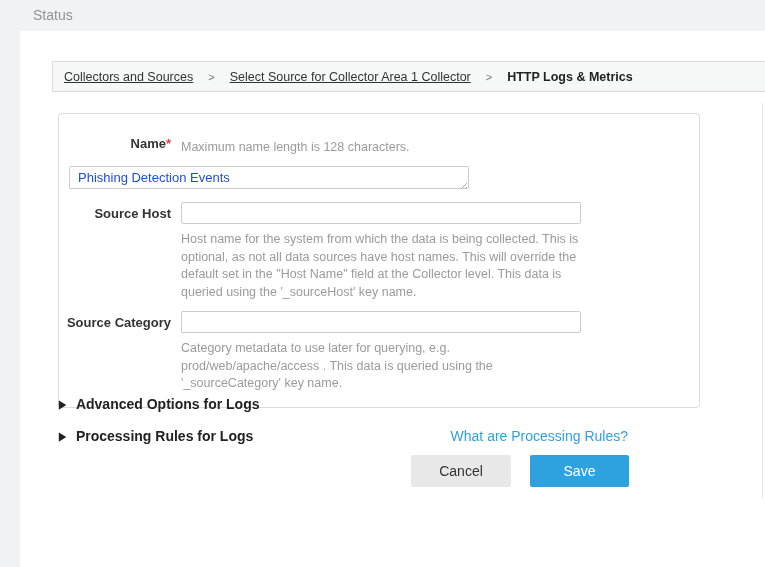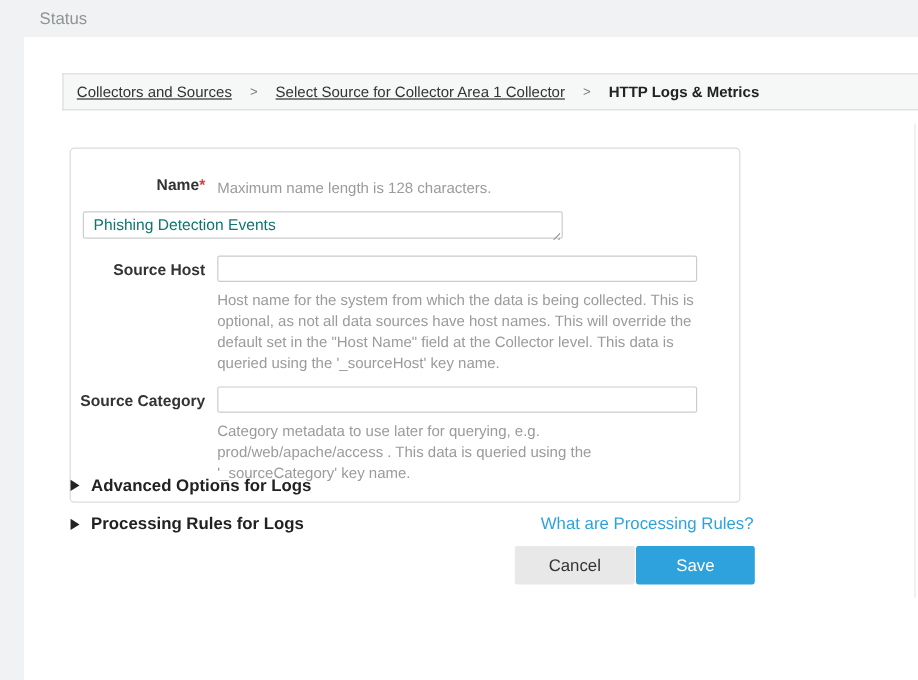"Name*" .card { margin-top: 10px -> none; width: 559px -> 642px }
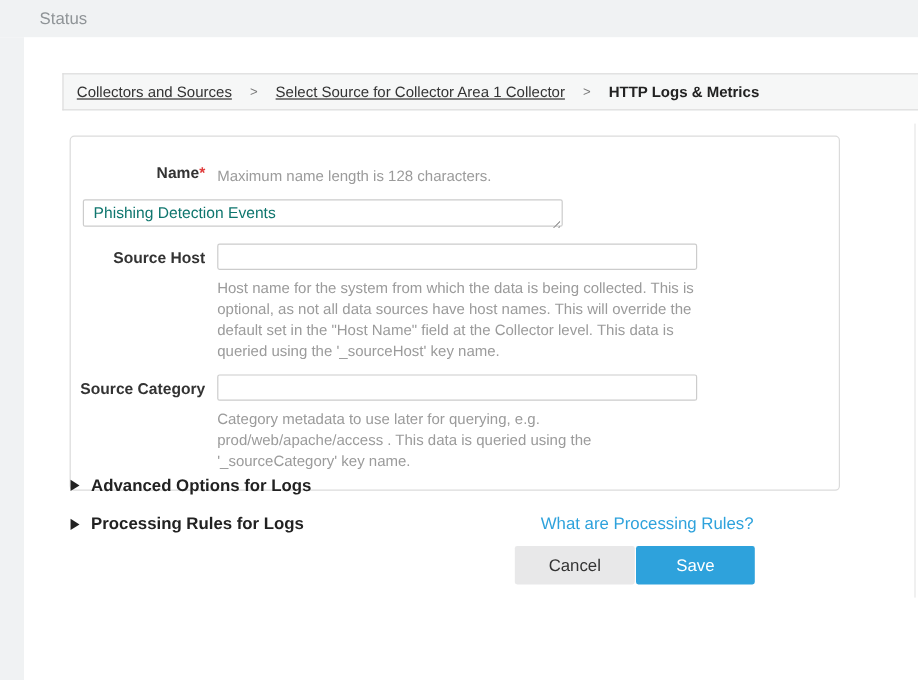"Phishing Detection Events" .tarea { color: #0f766e -> #1d4ed8 }
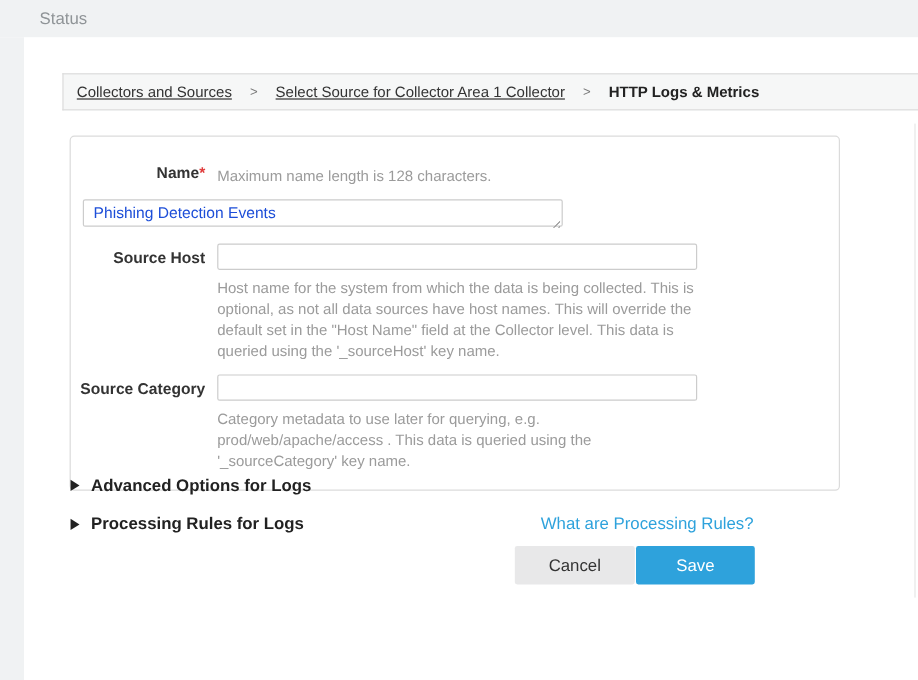"Cancel" .btn-cancel { left: 429px -> 411px }
